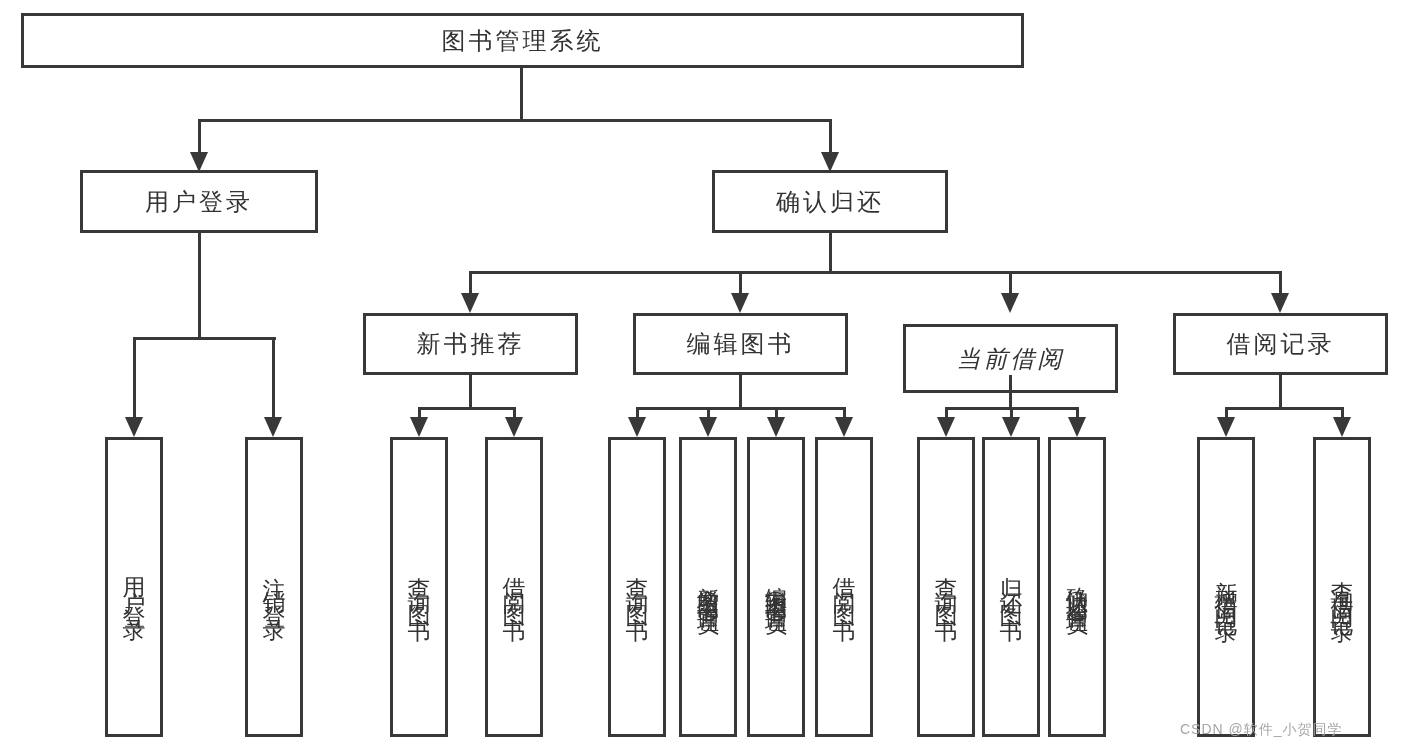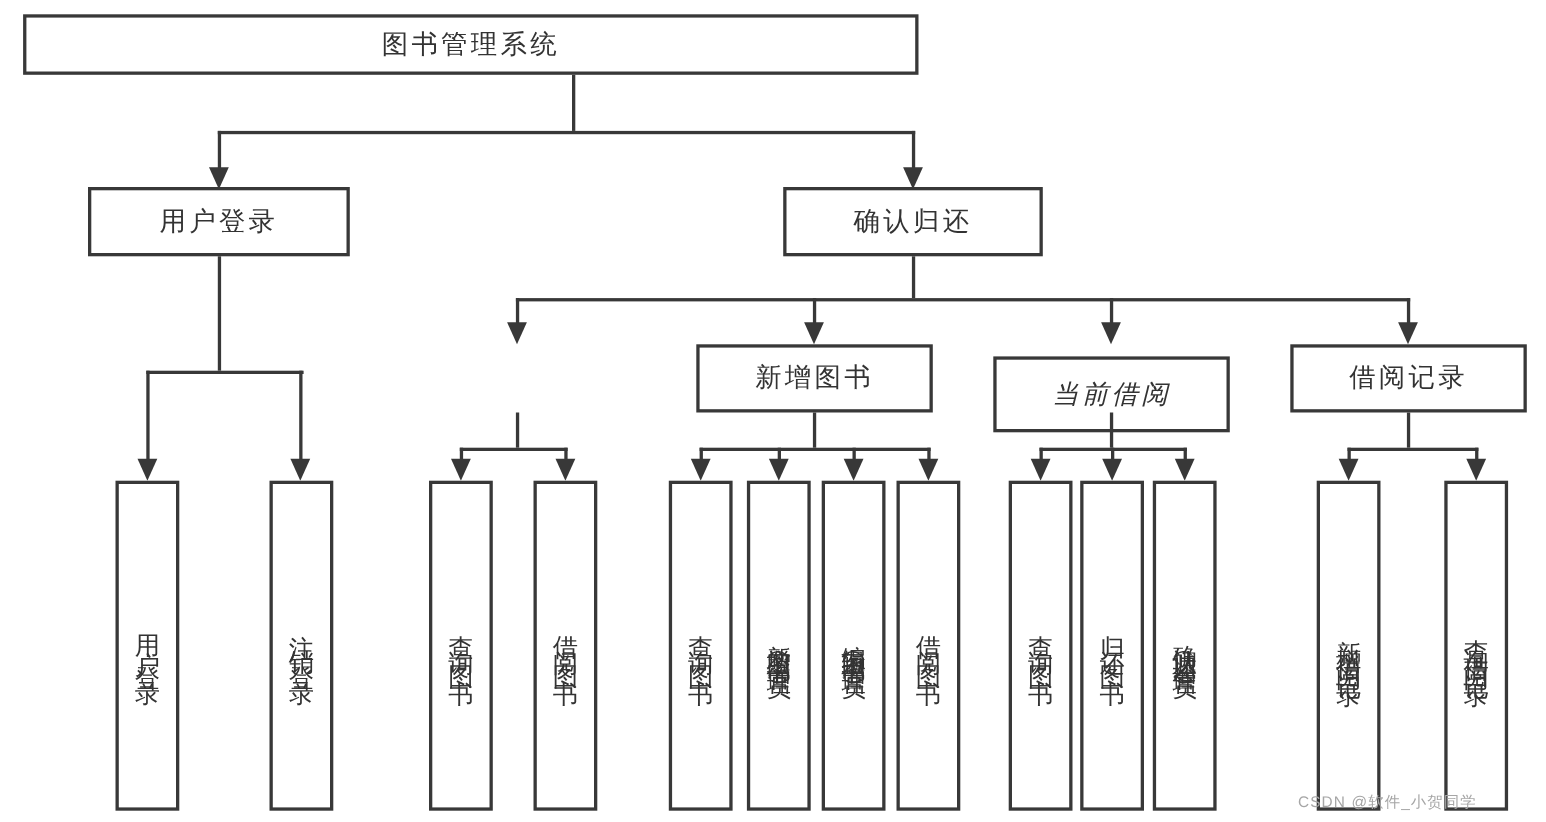"图书管理系统" div.node { width: 814px -> 1003px }
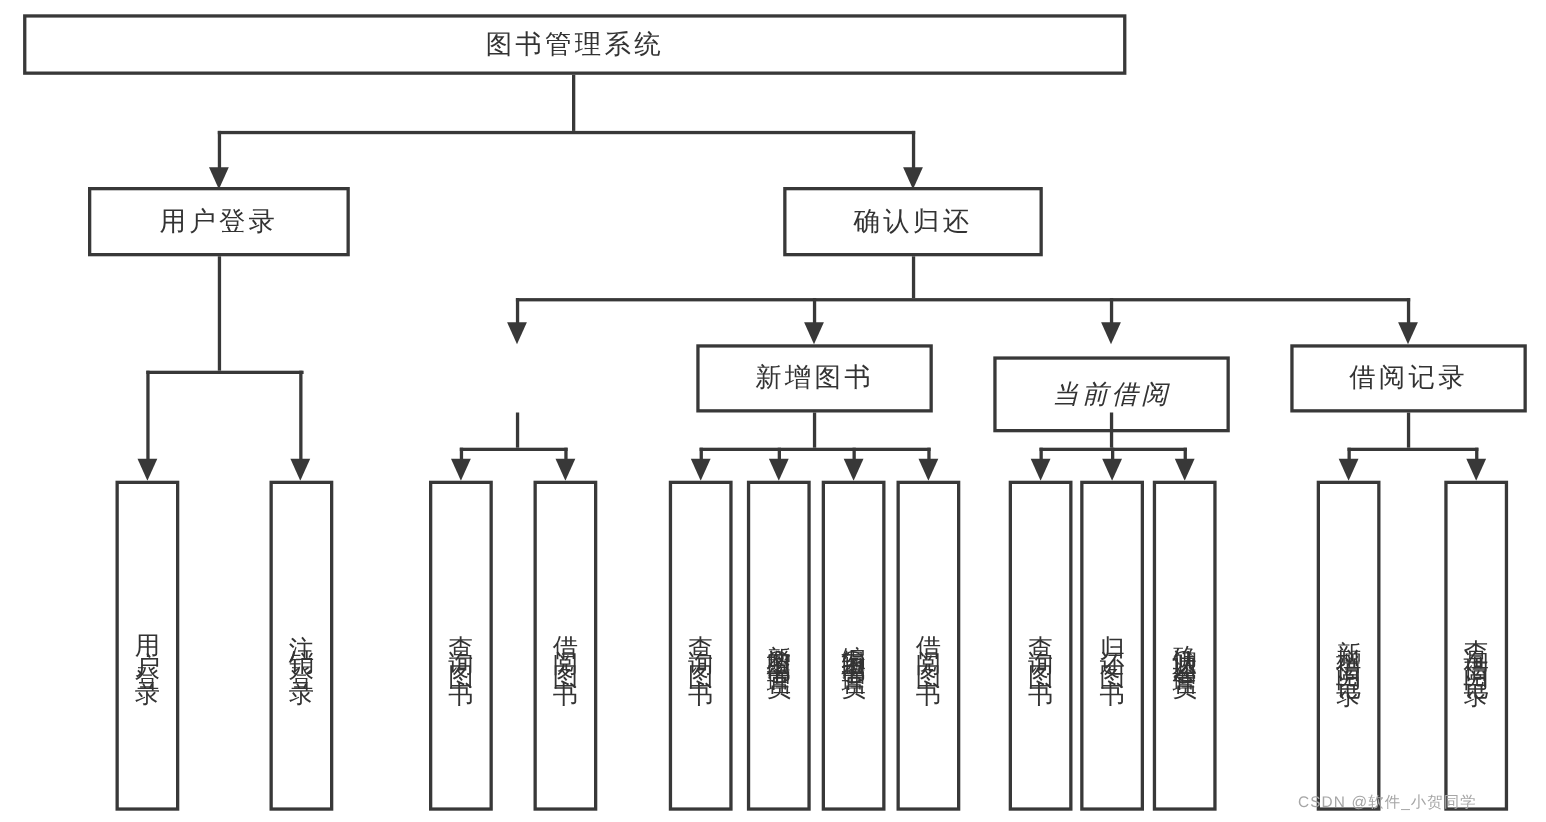"新书推荐" div.node { html: none -> <div> <span>新书推荐</span> </div> }
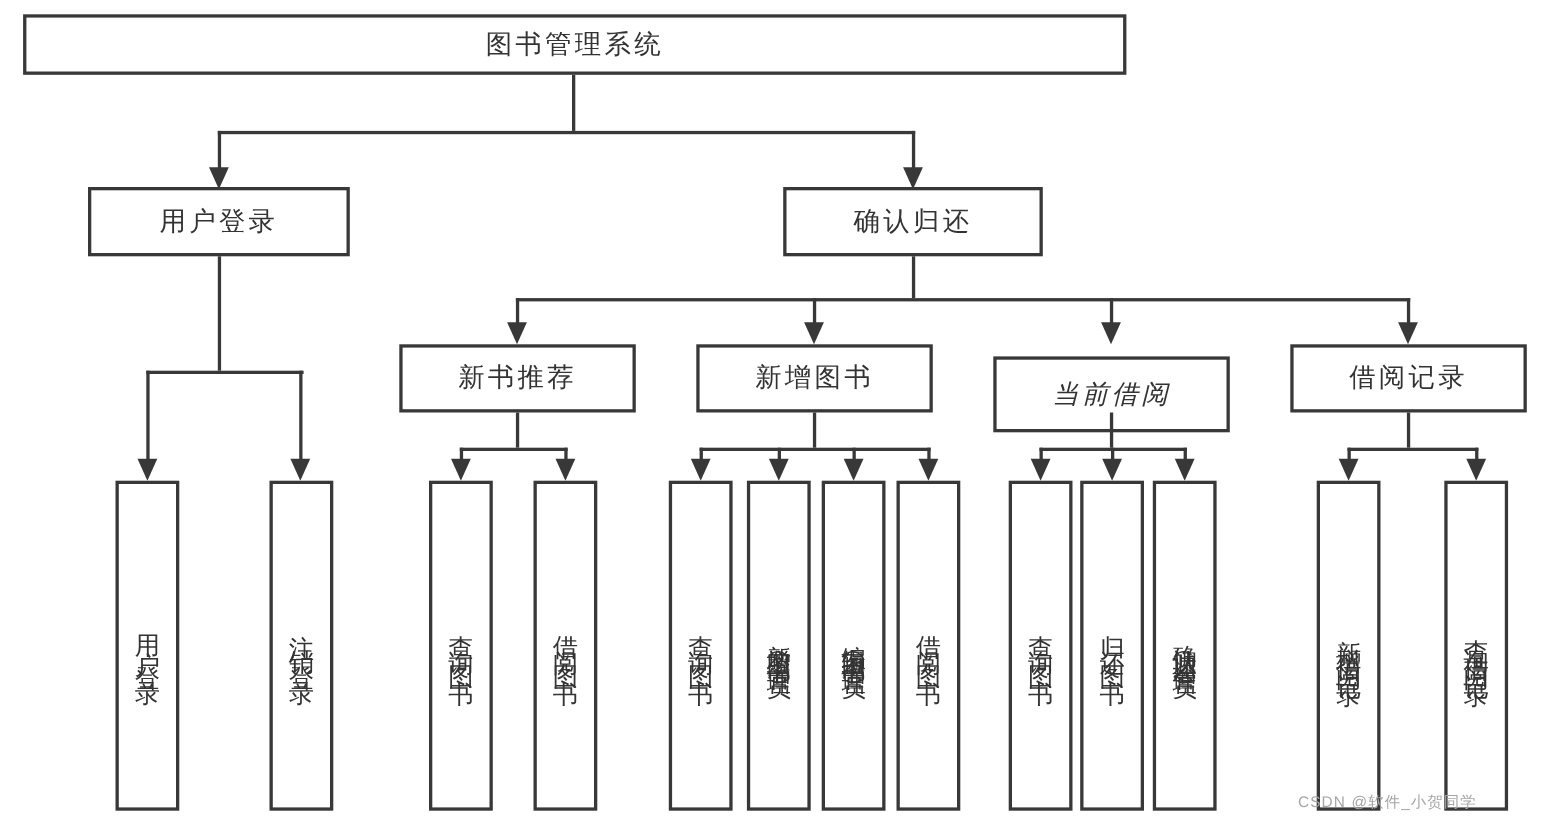"新增图书" span.hlabel { text: 新增 -> 编辑 }
